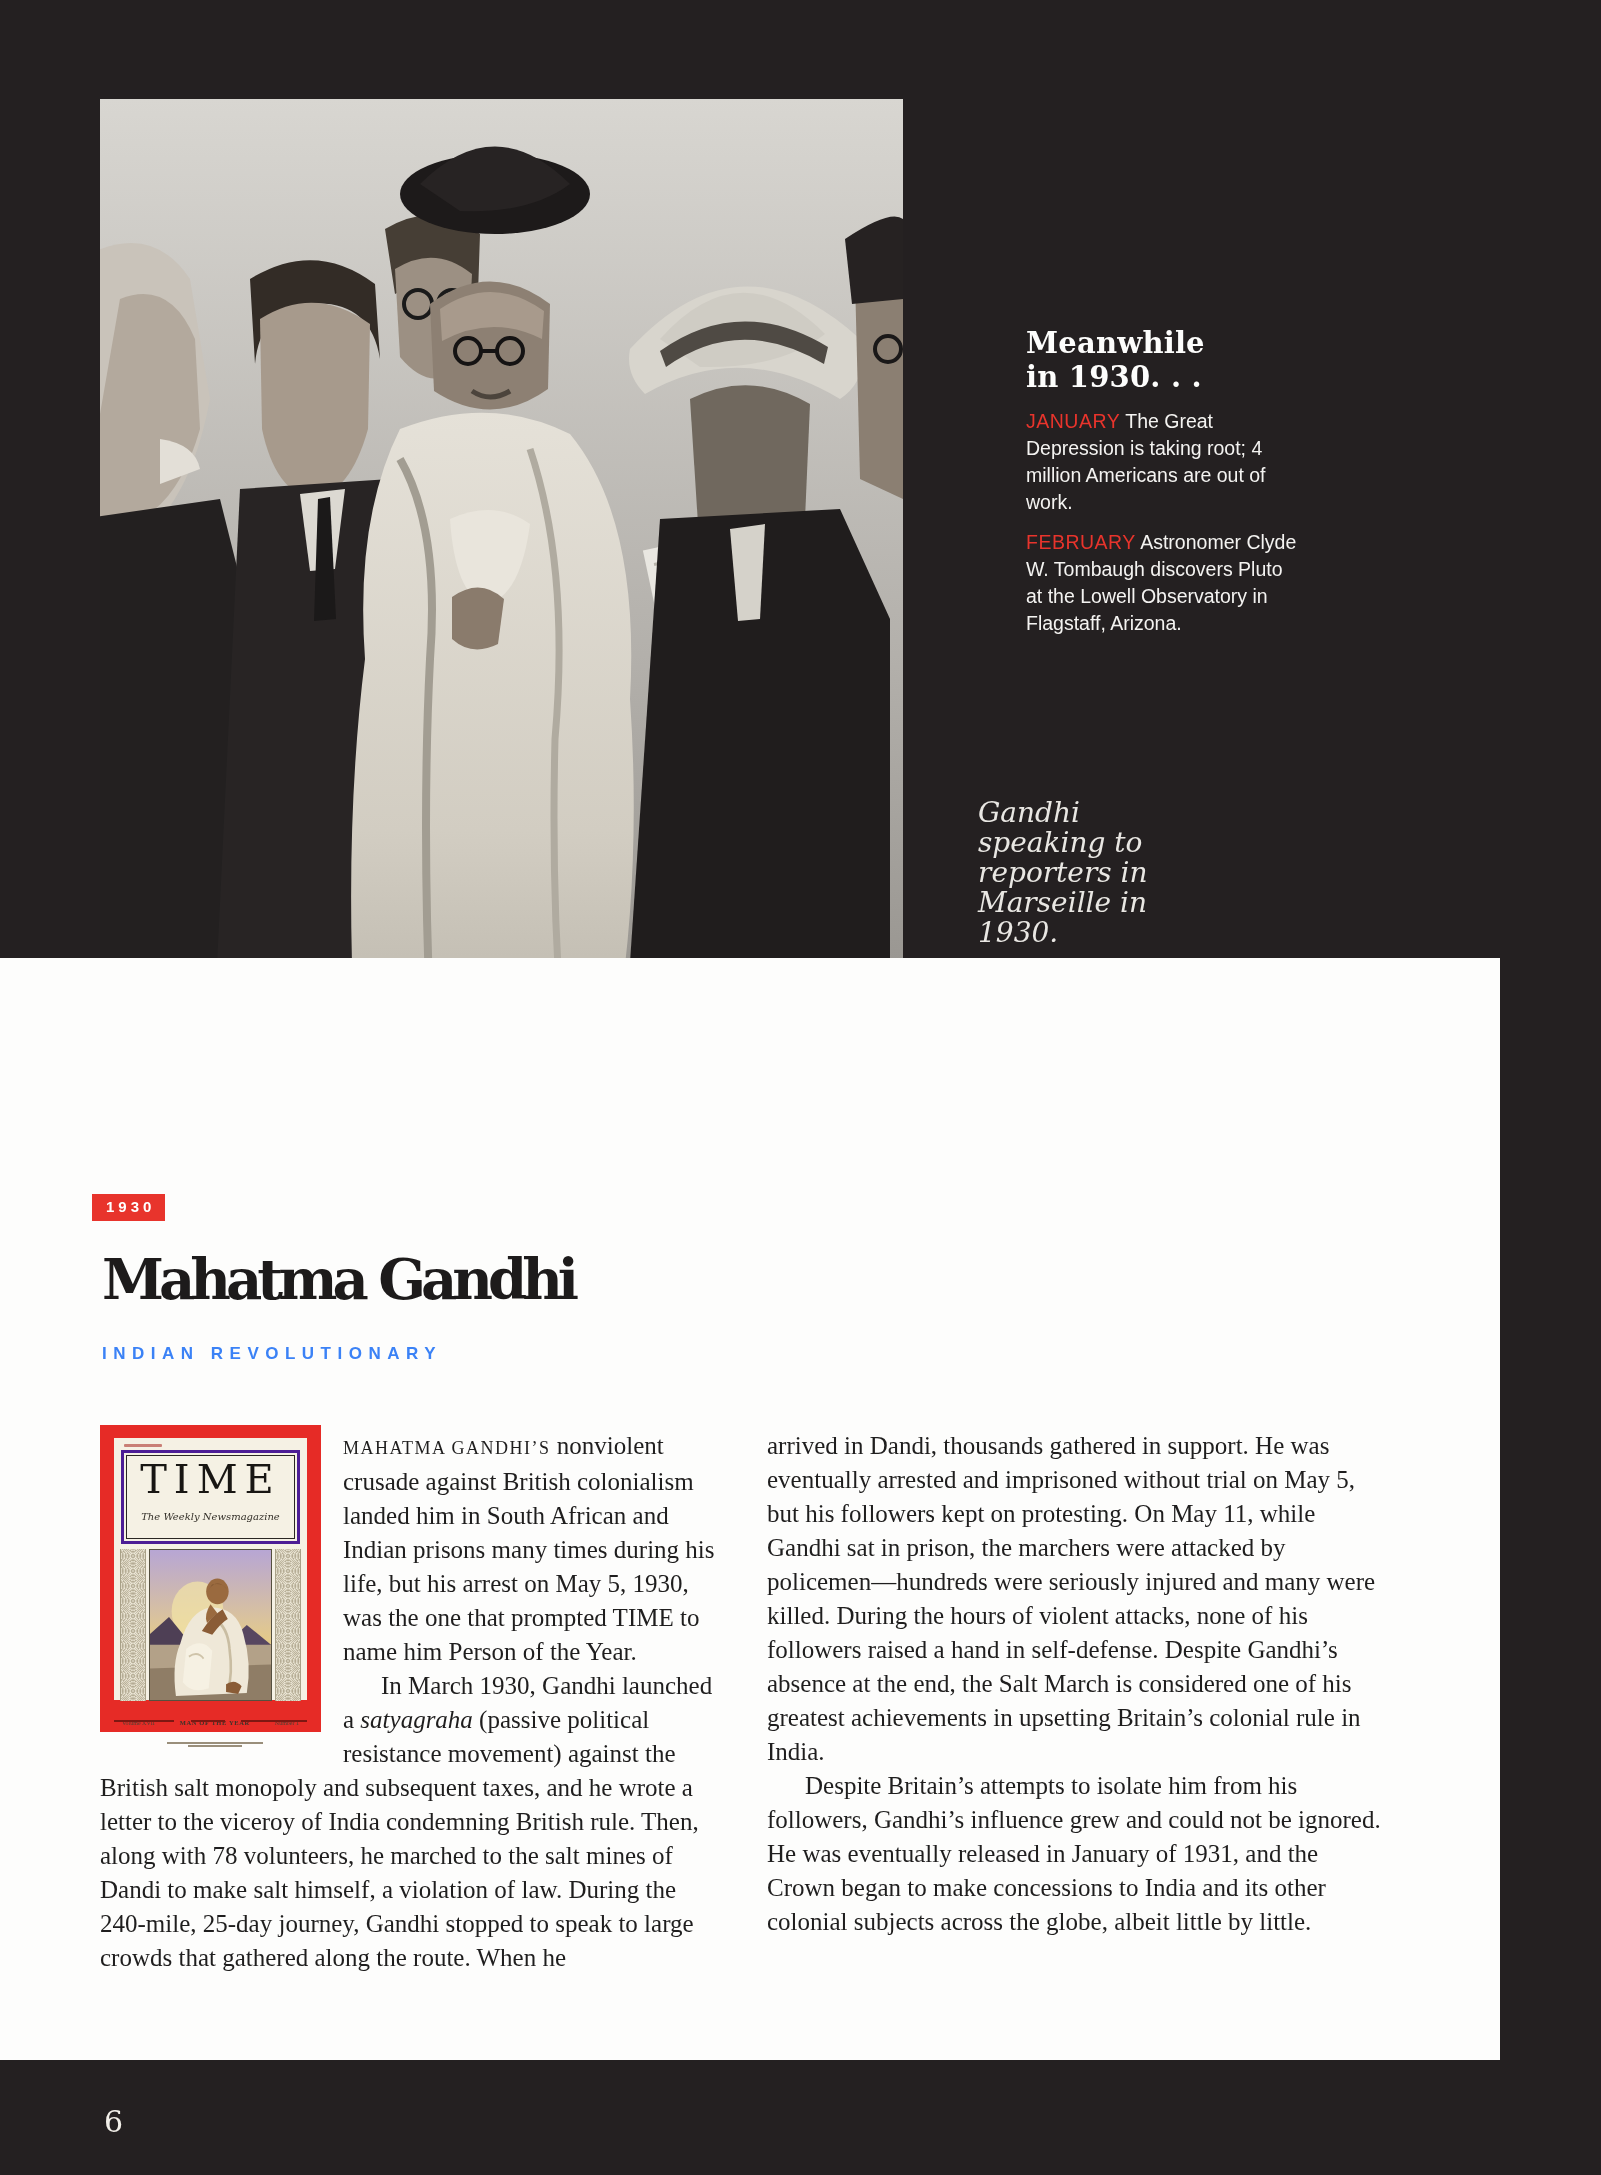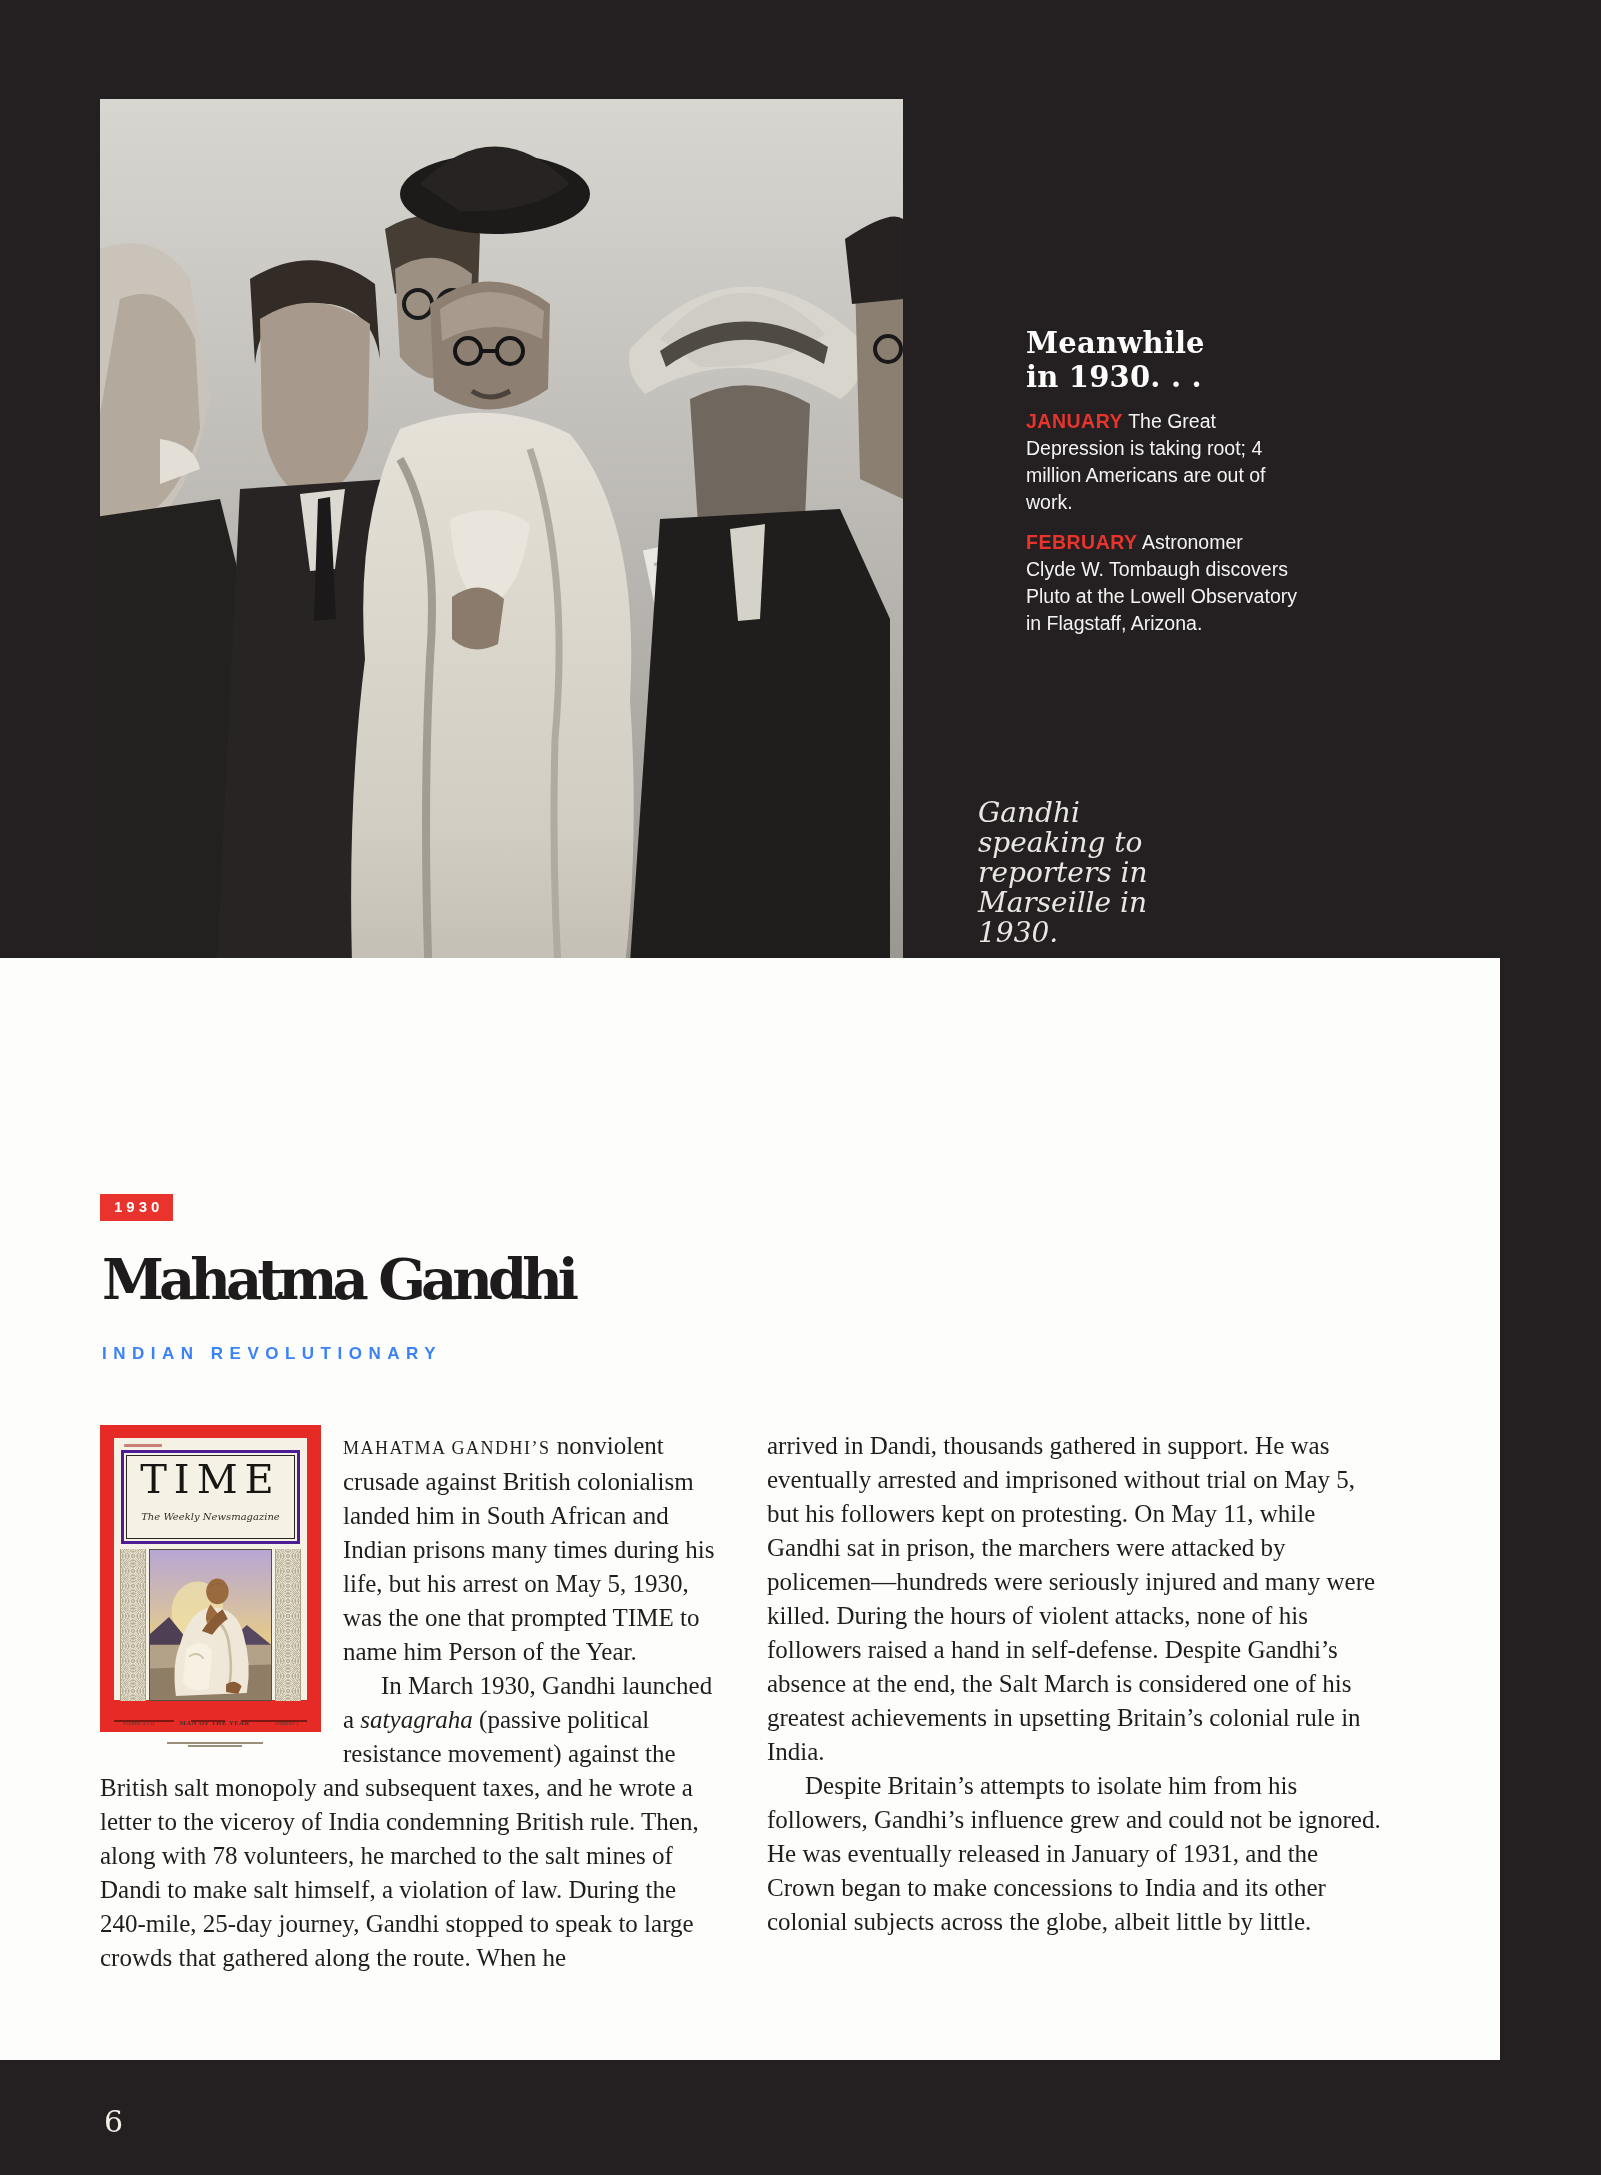"JANUARY" .event .month { font-weight: bold -> normal }
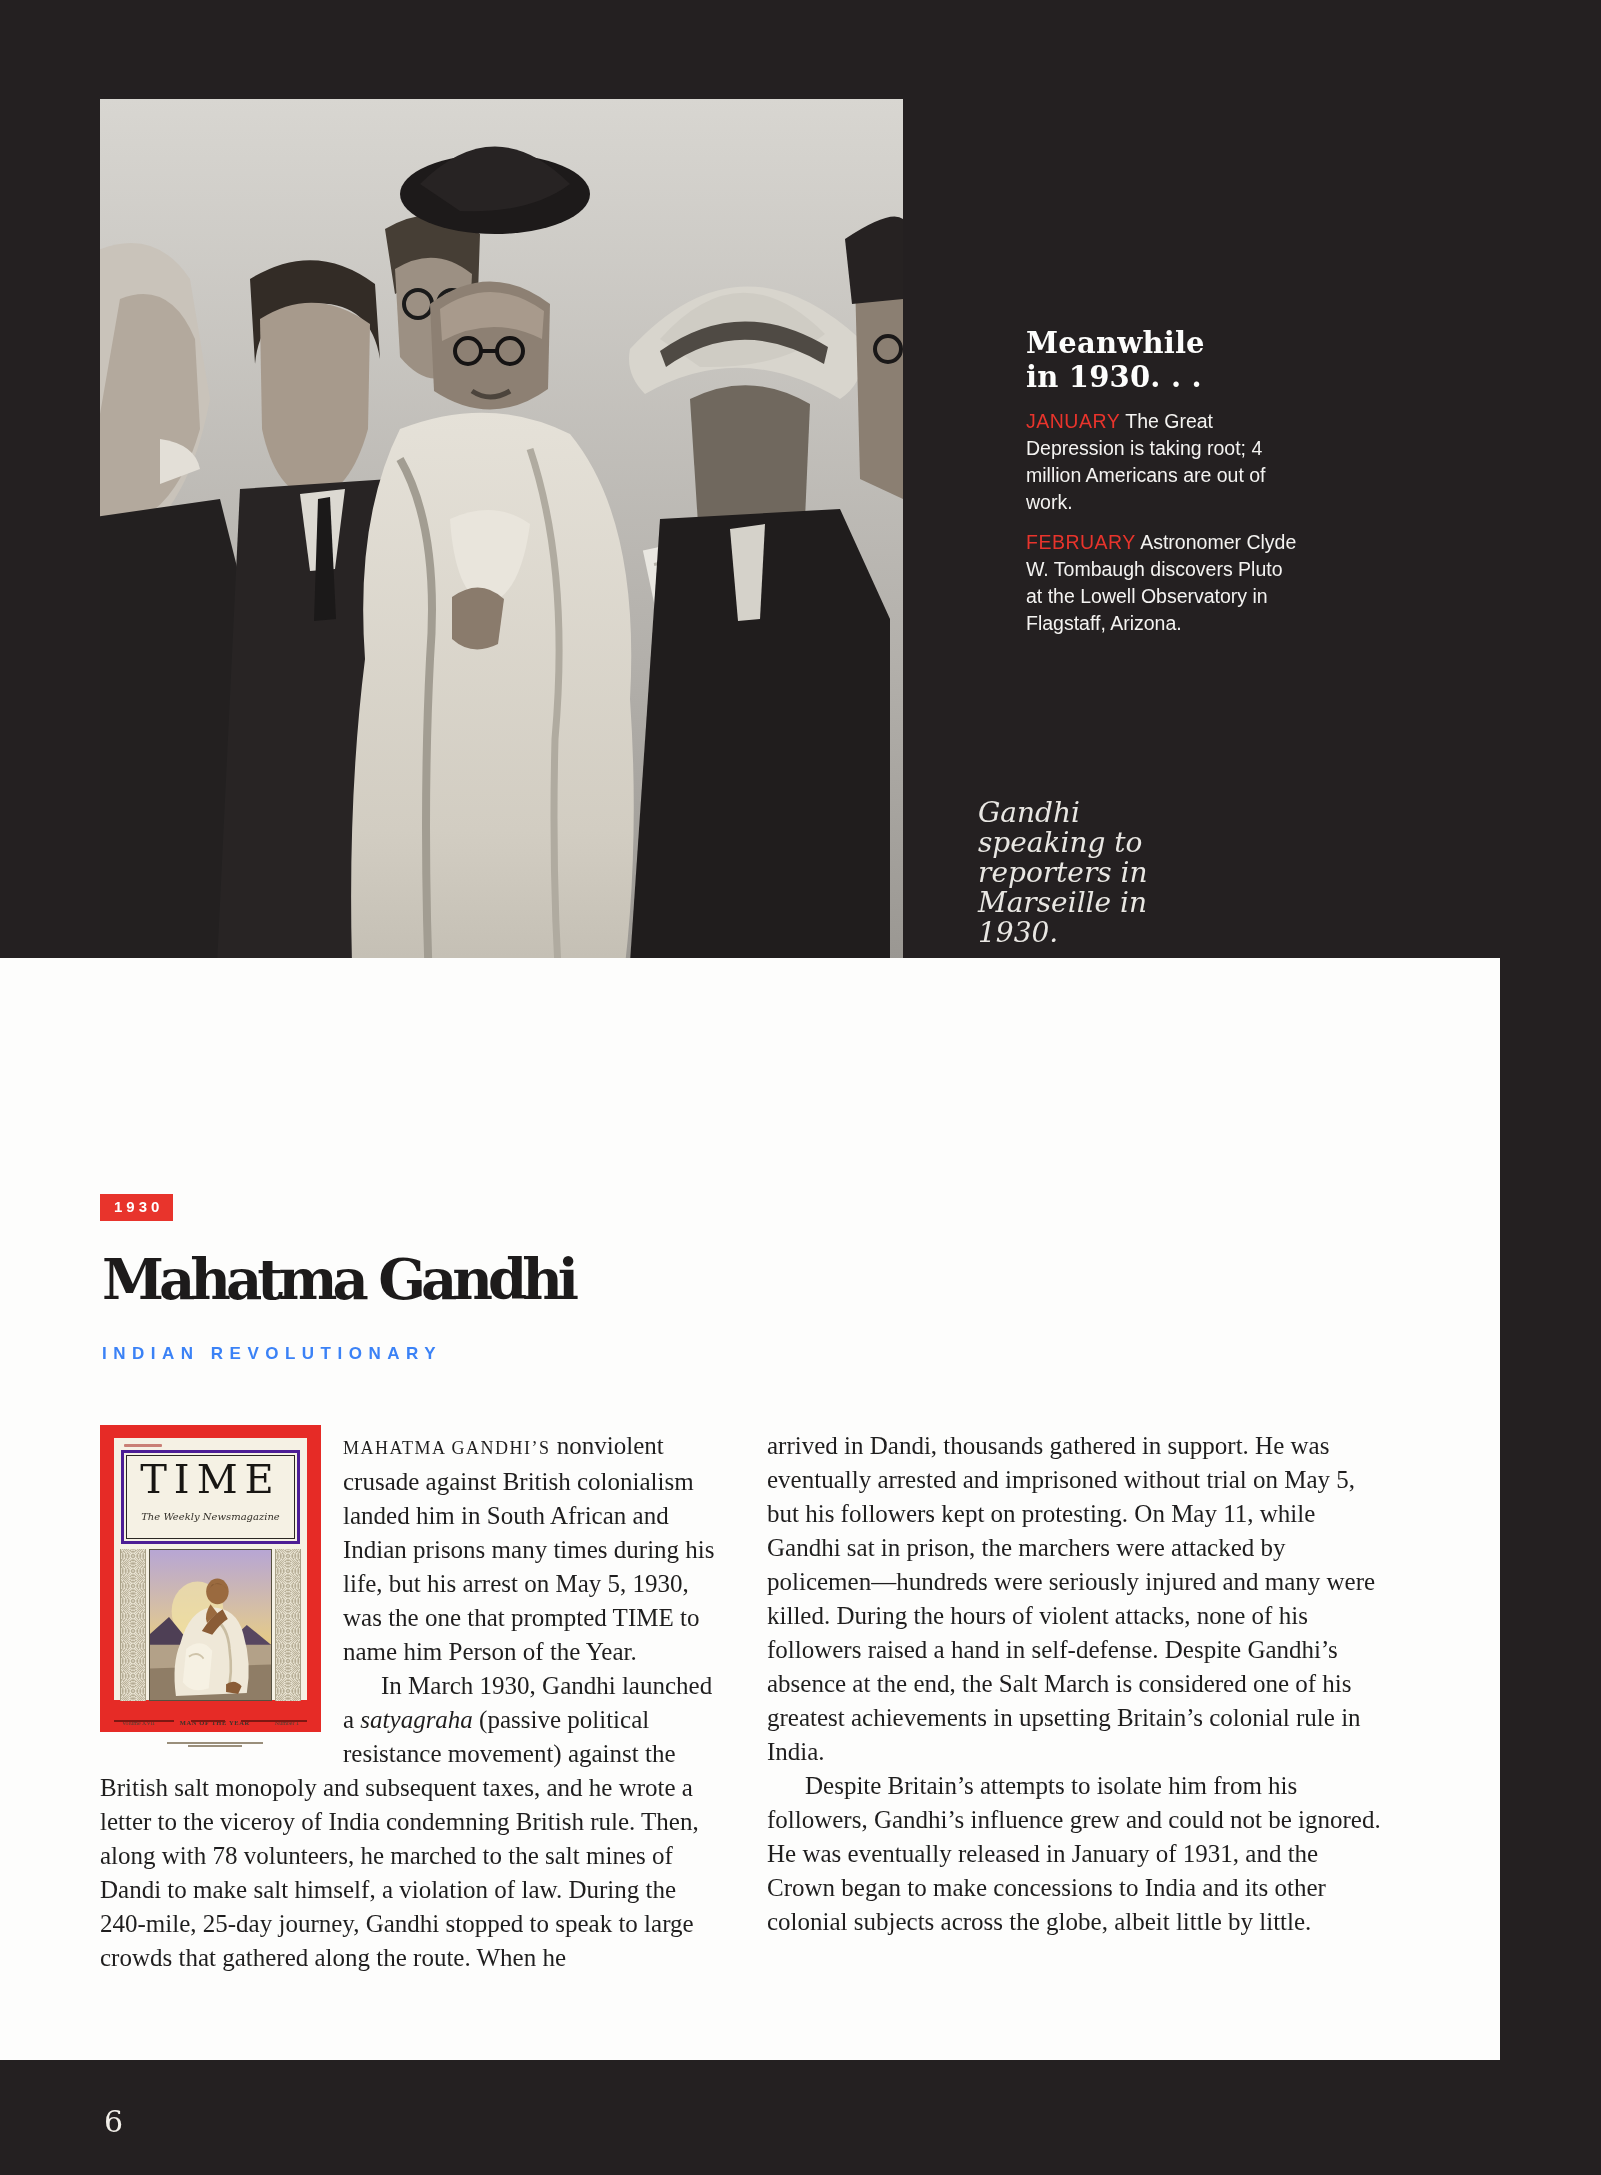"1930" .year-badge { left: 100px -> 92px }
